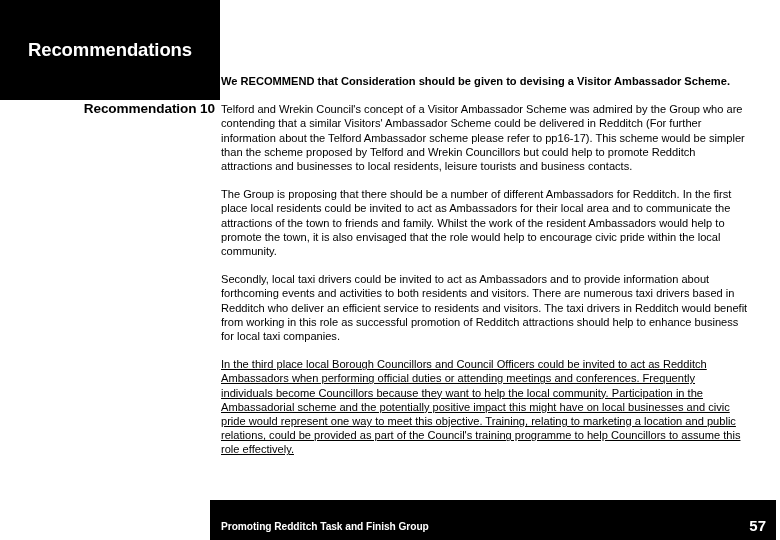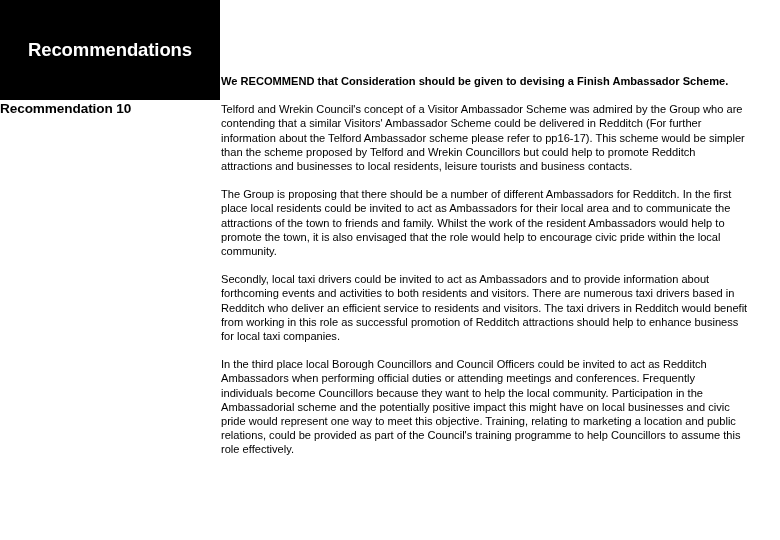"We RECOMMEND that Consideration should" p.para { text: Finish -> Visitor }
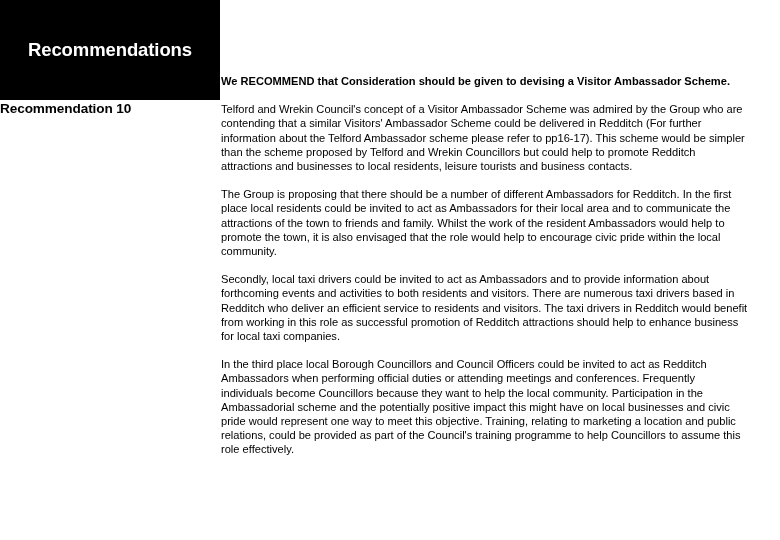"Recommendation 10" .rec-label { text-align: left -> right }
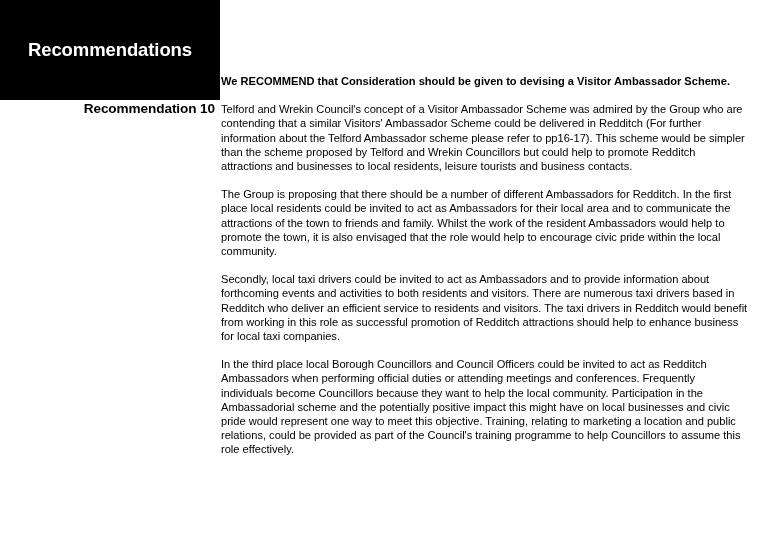"In the third place local" .para:last-child { text-decoration: none -> underline }
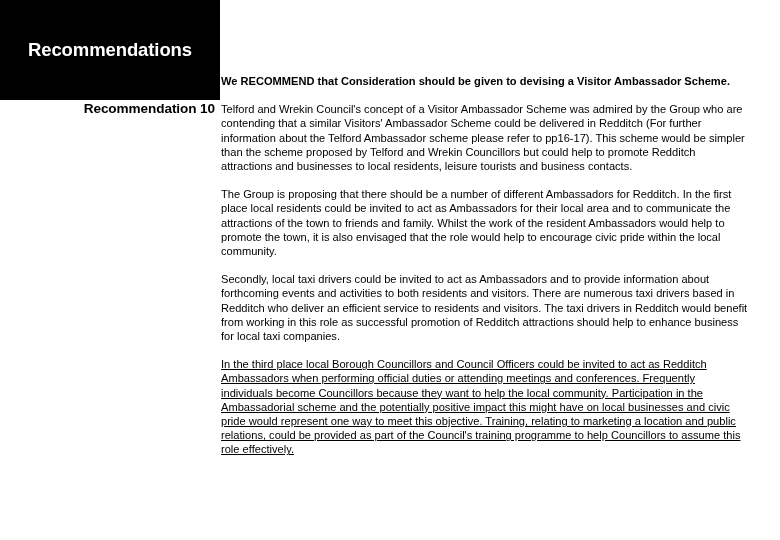"Promoting Redditch Task and Finish" div.footer-bar { html: none -> <div> <span>Promoting Redditch Task and Finish Group</span> <span>57</span> </div> }
